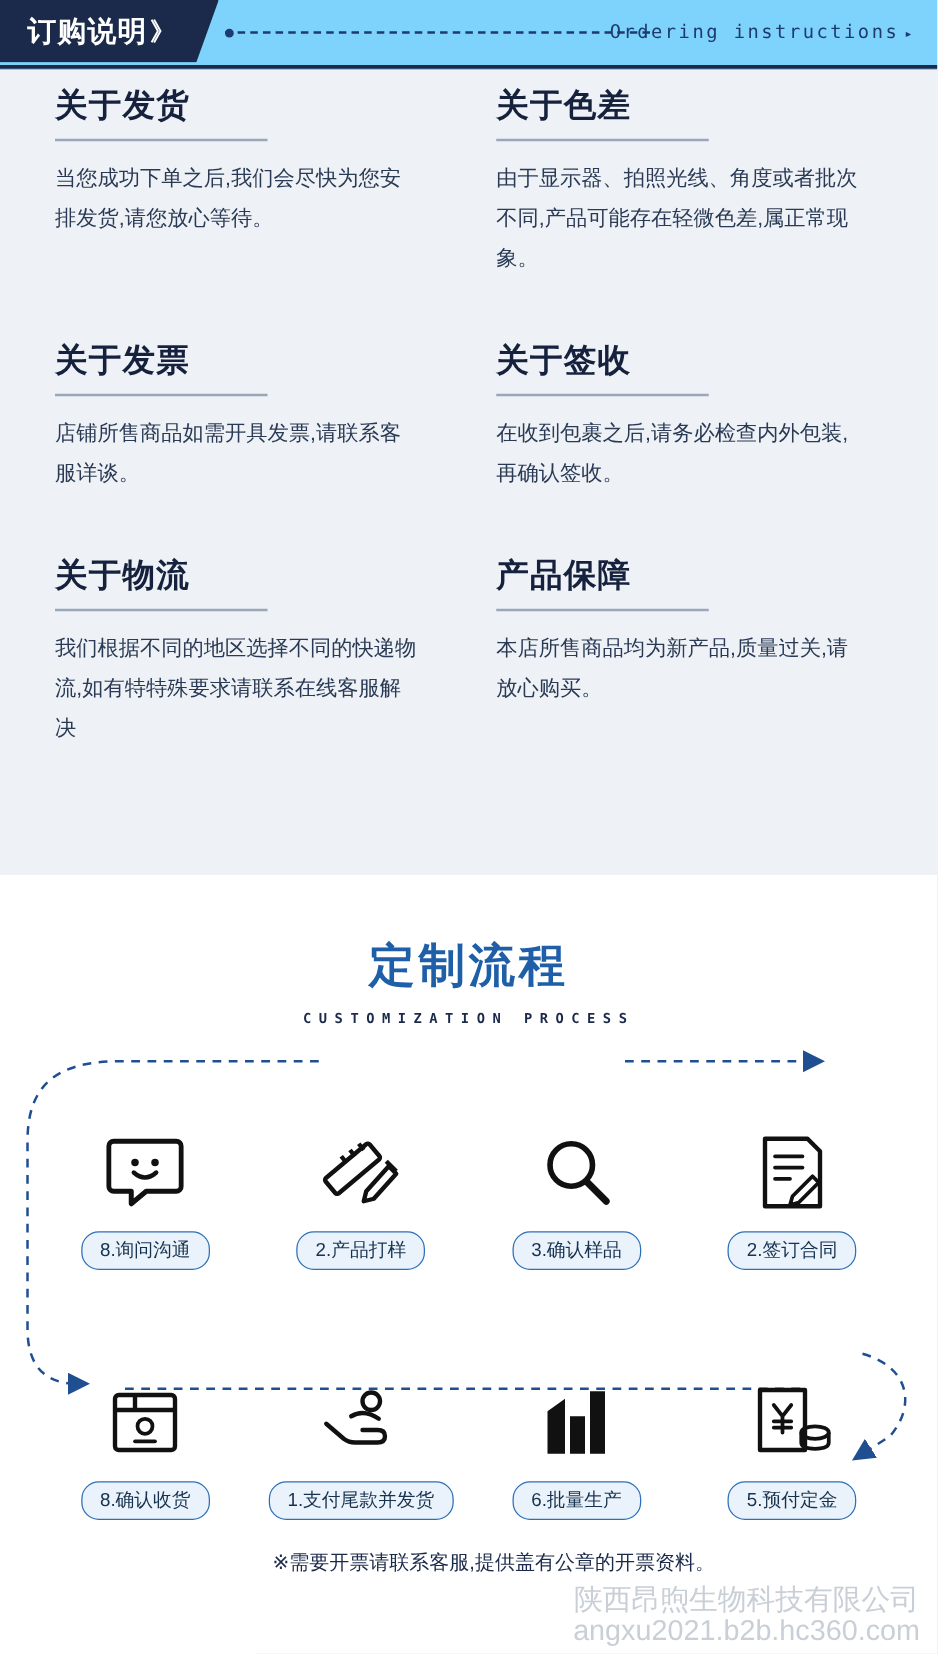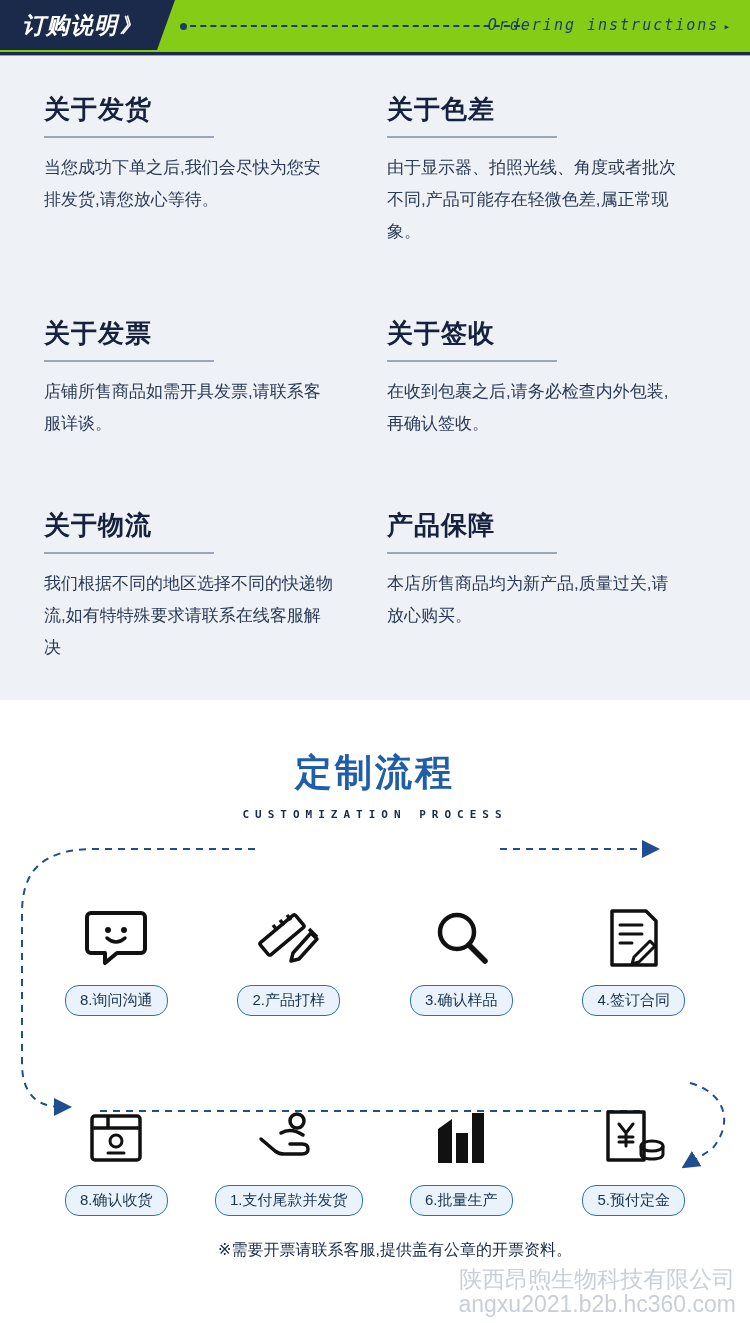"订购说明" .header { background: #84cc16 -> #7dd3fc; font-style: italic -> none }
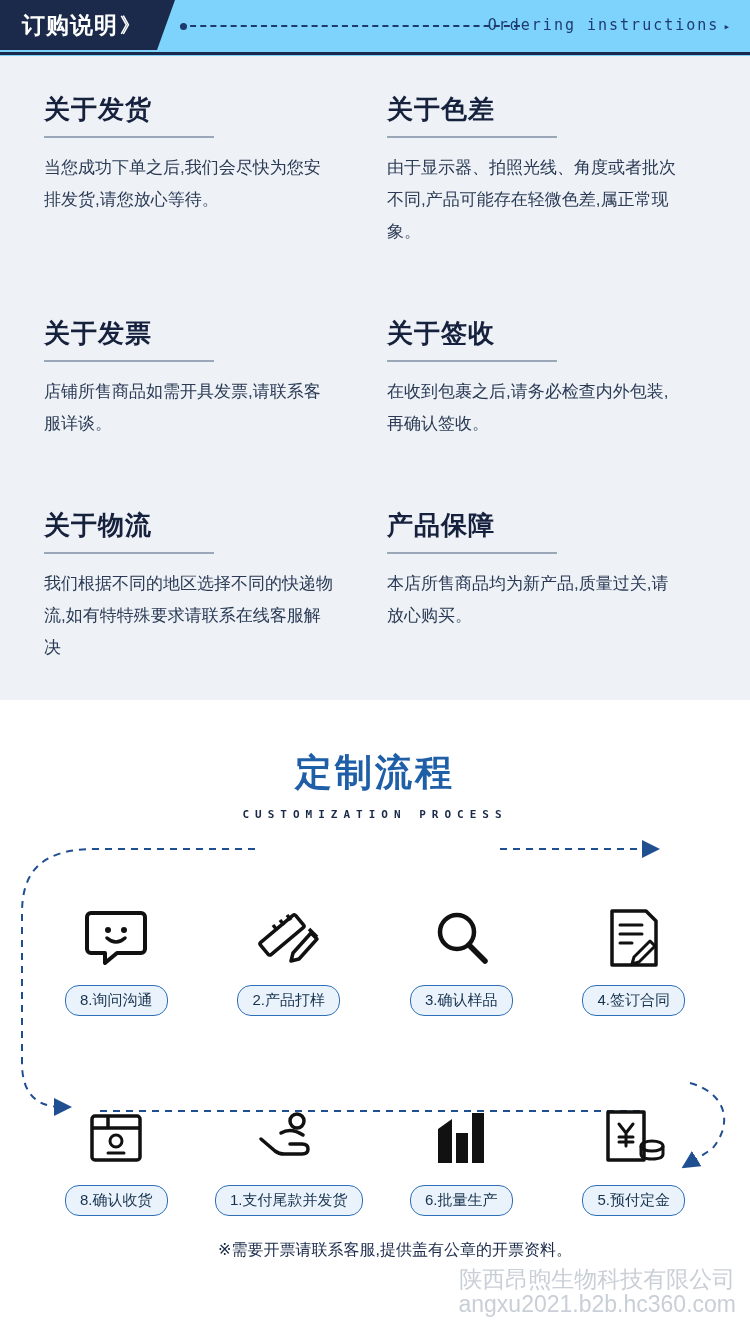"关于发货" .info-grid { gap: 20px -> none; padding: 36px 40px 0 44px -> 11px 40px 0 44px }
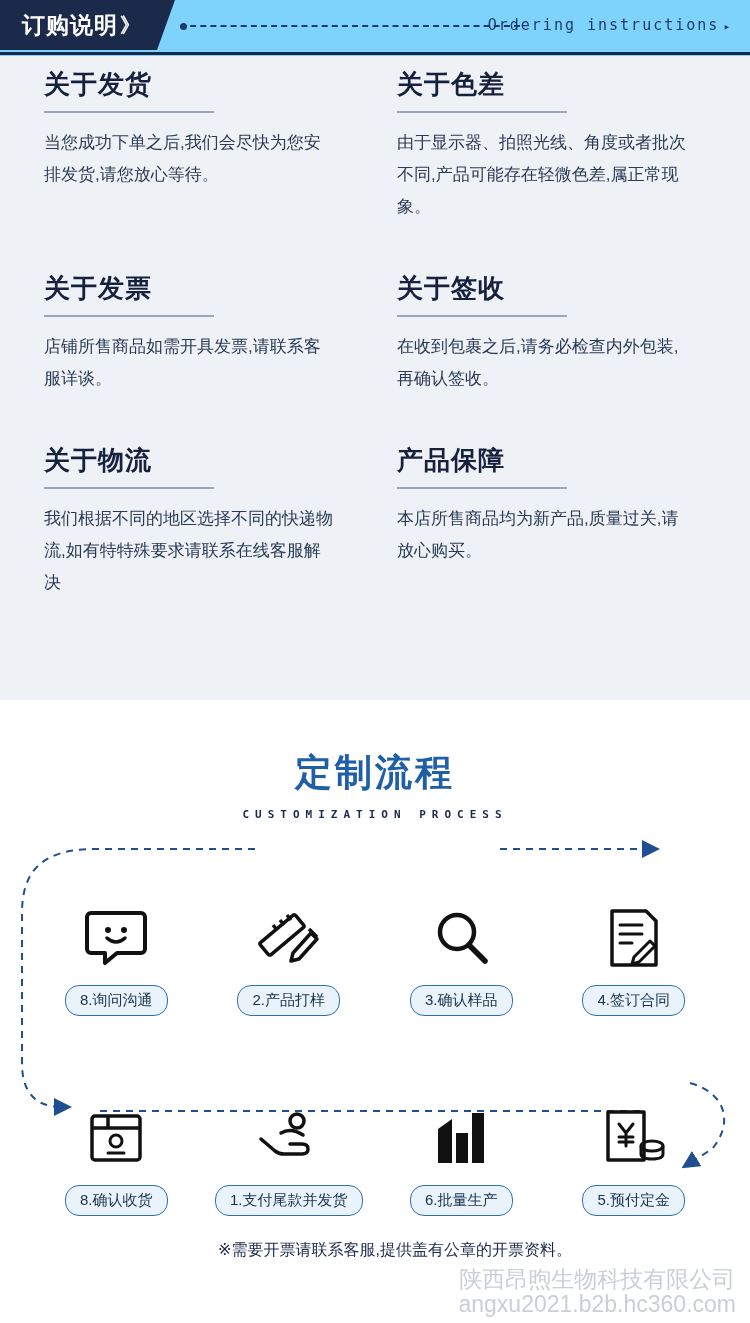"4.签订合同" span.pill { text: 4 -> 2 }
